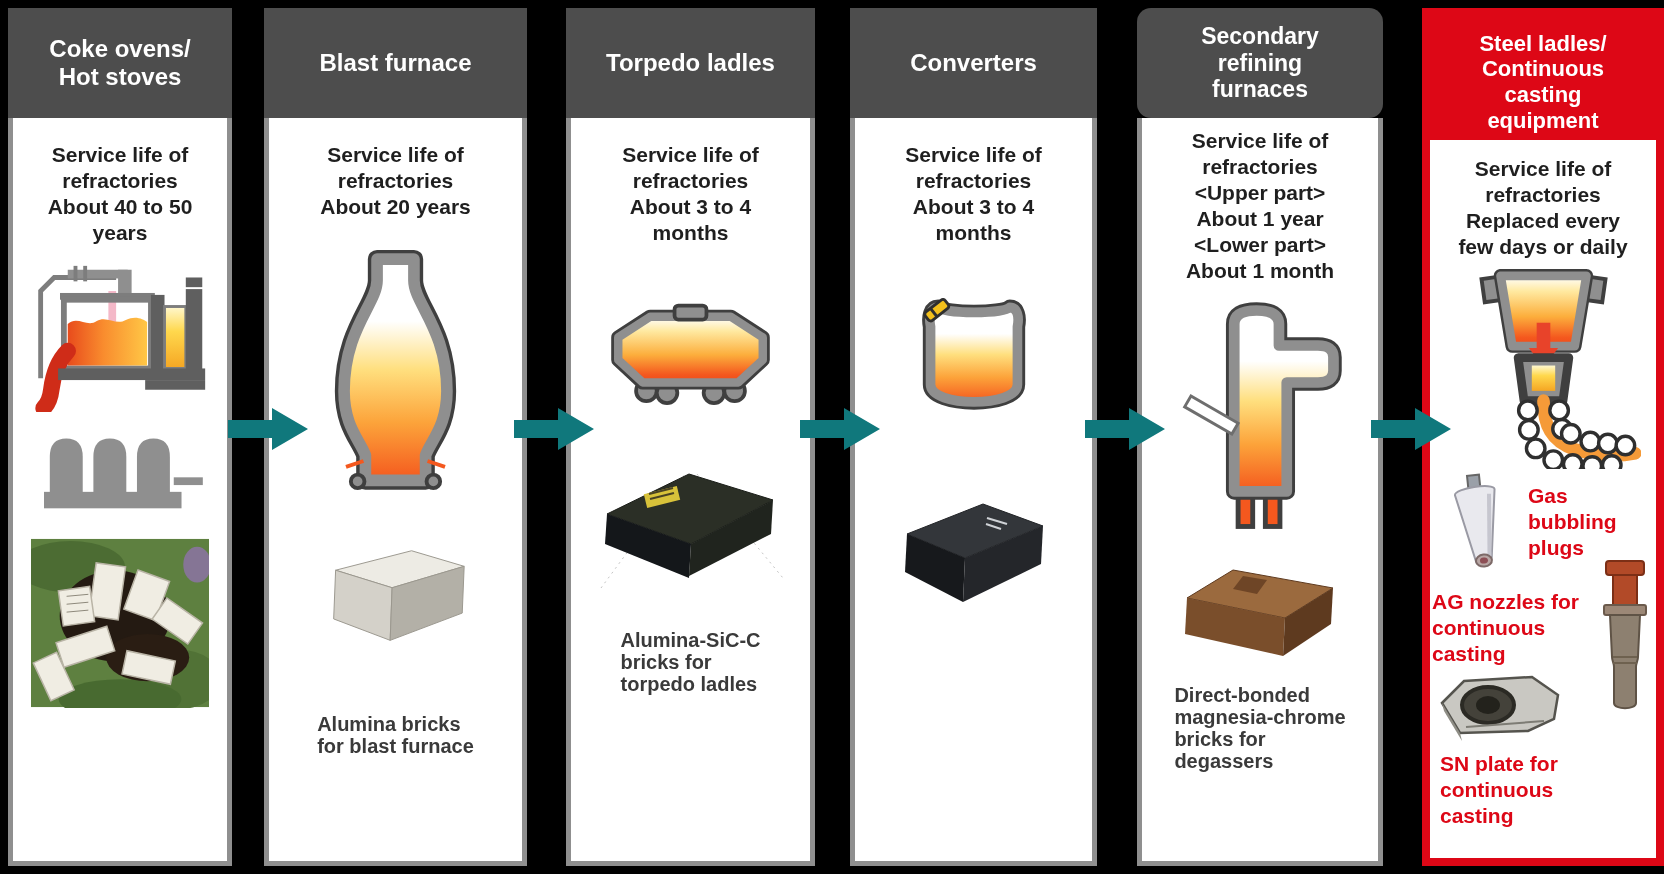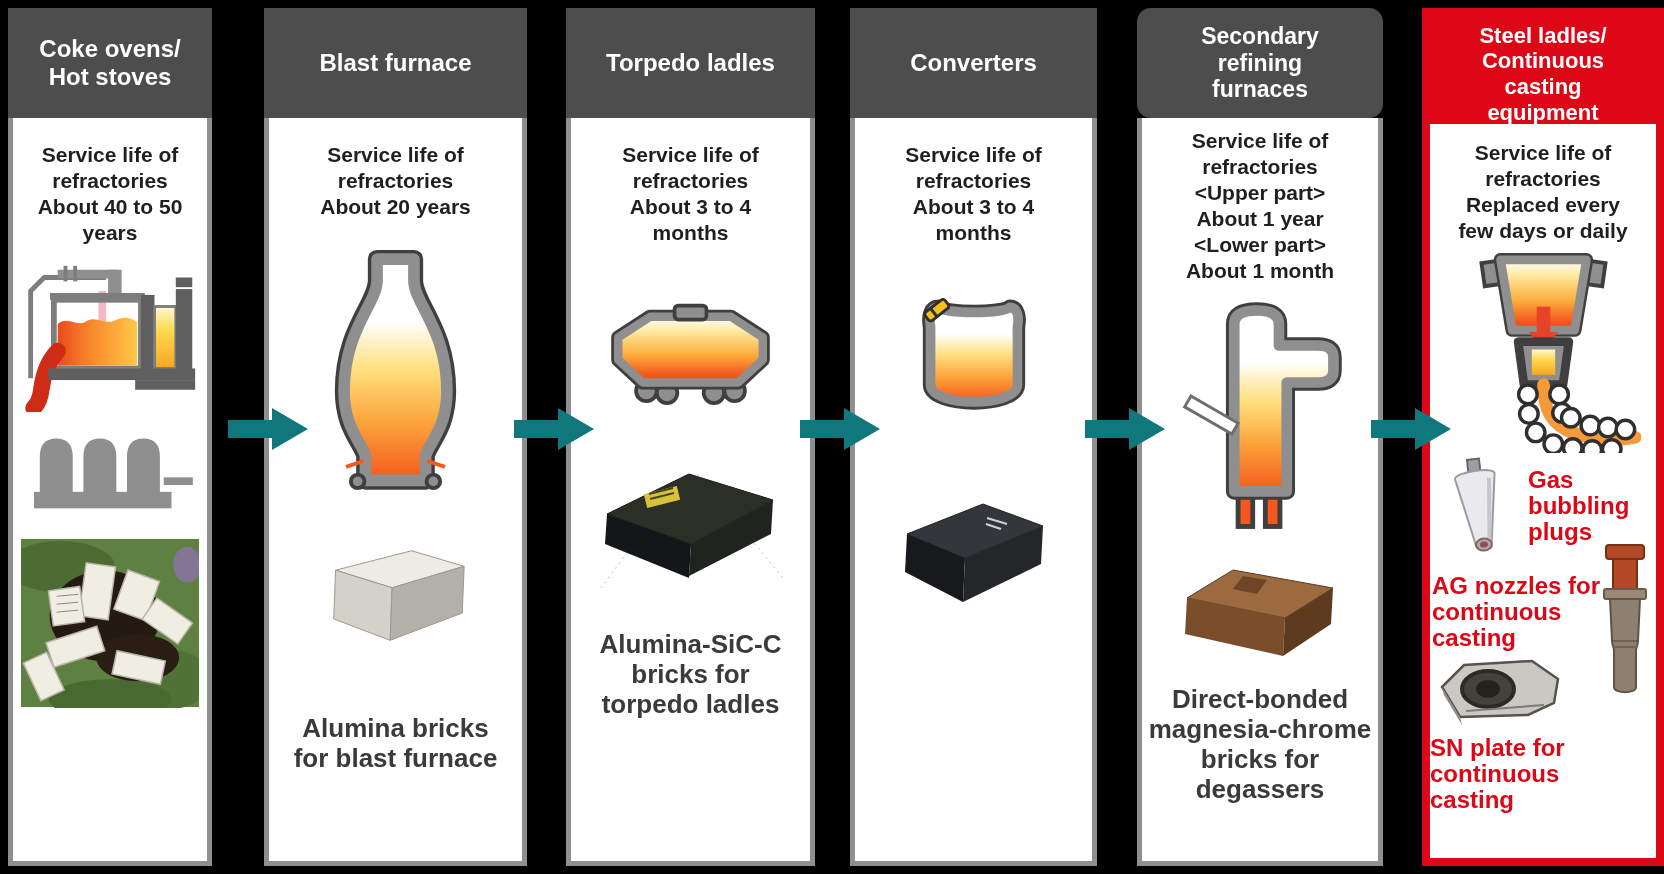"Coke ovens/" section.col { width: 204px -> 224px }
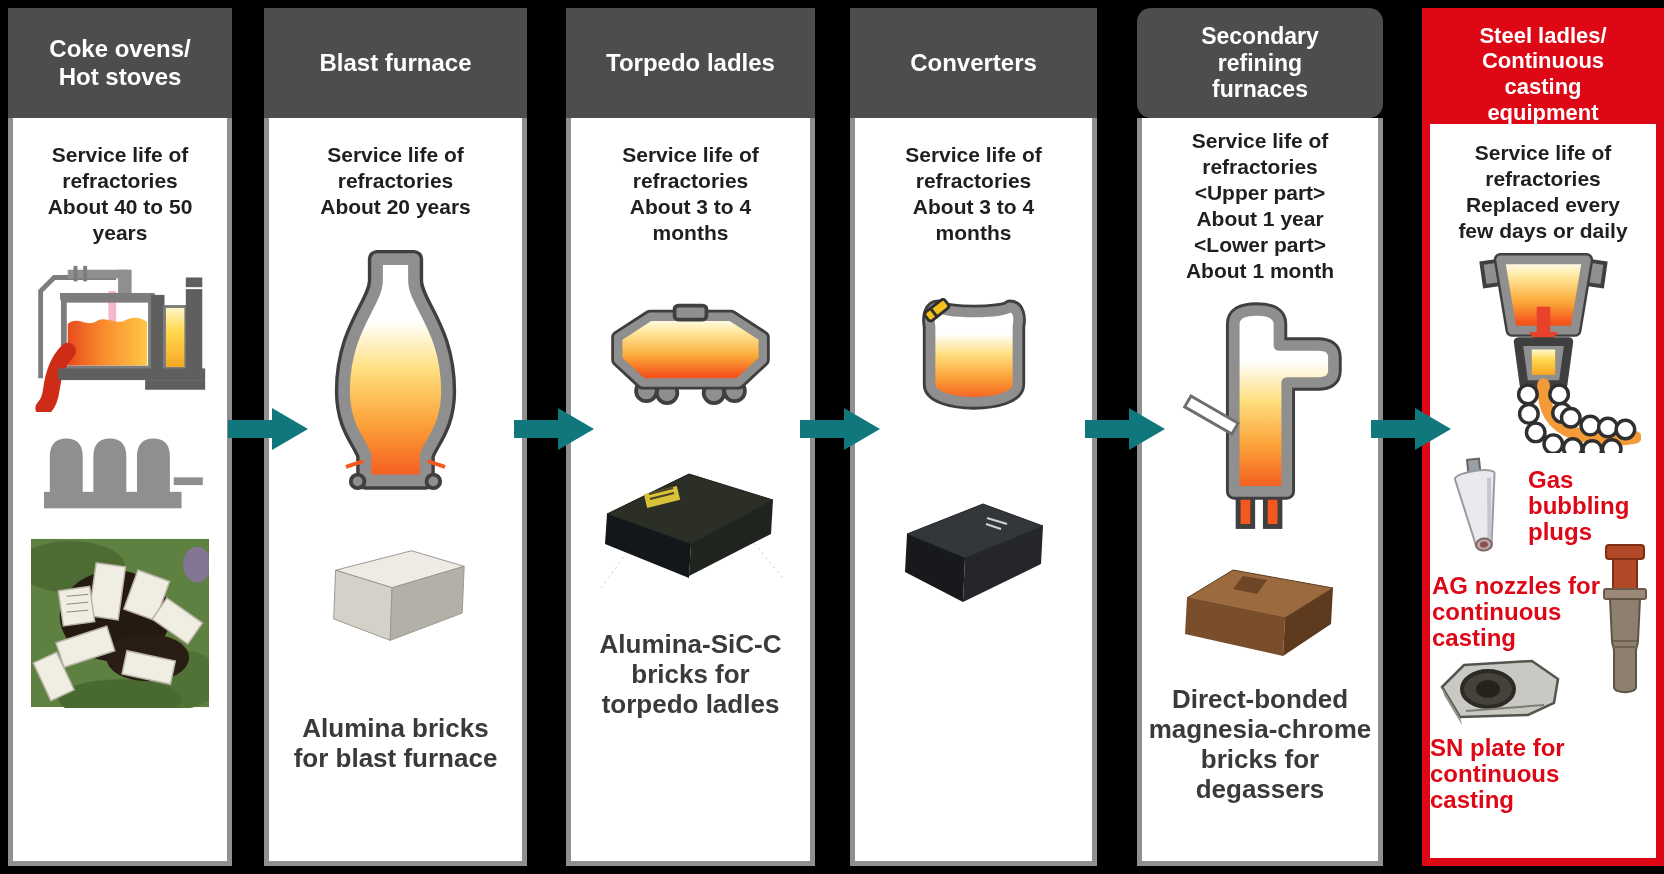"Steel ladles/" .col-red .hdr { height: 116px -> 132px }
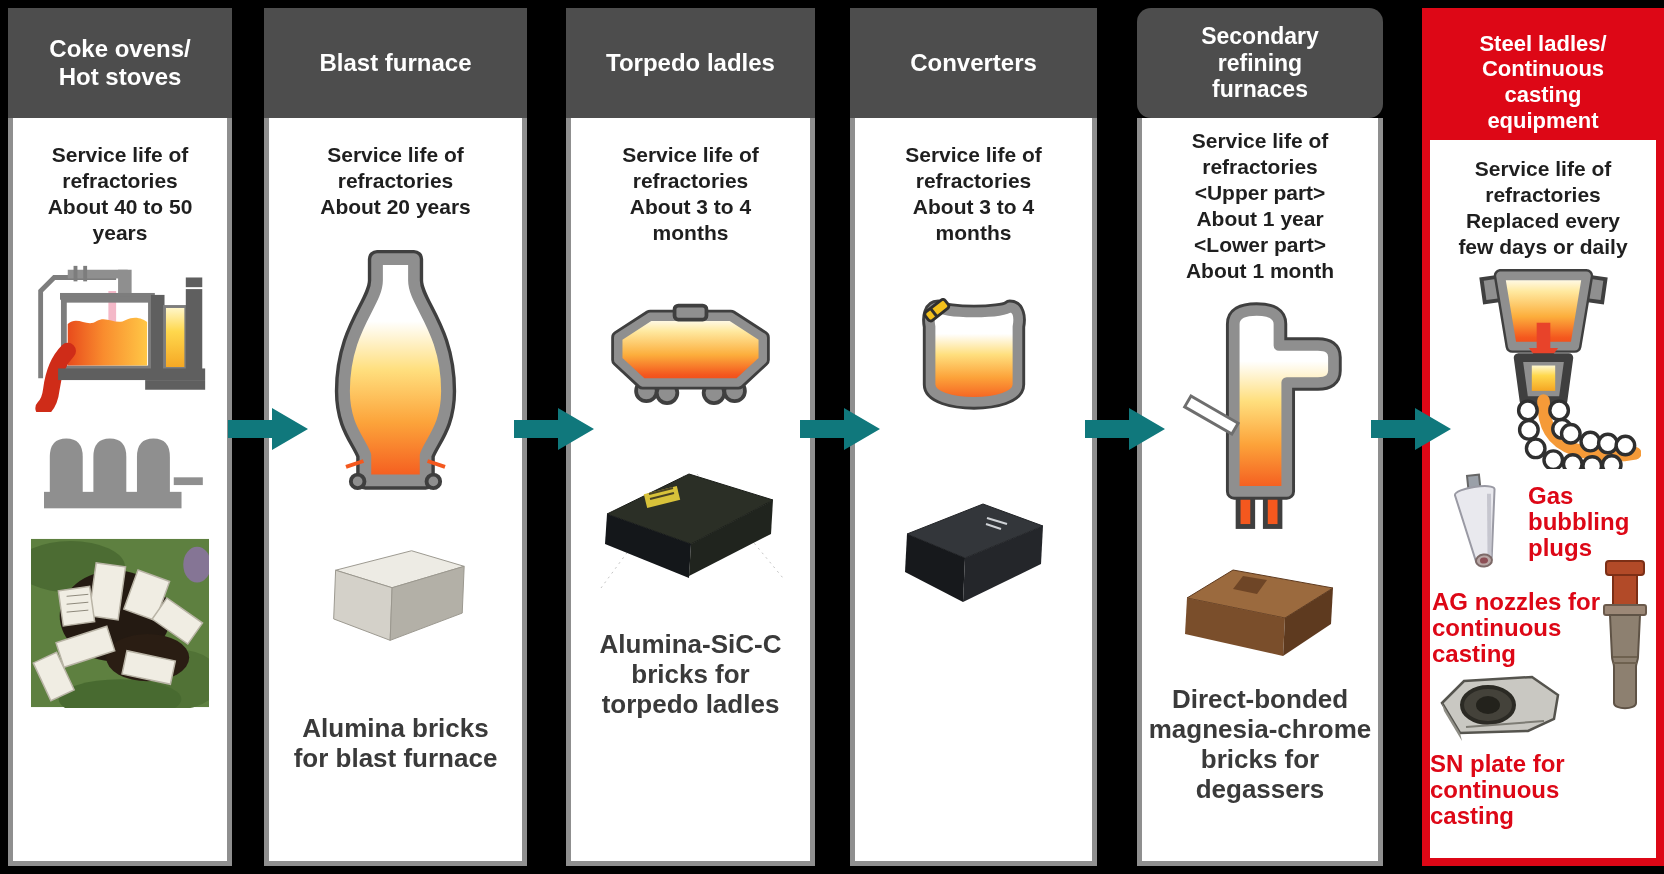"Gas" .redlab { font-size: 24px -> 21px }
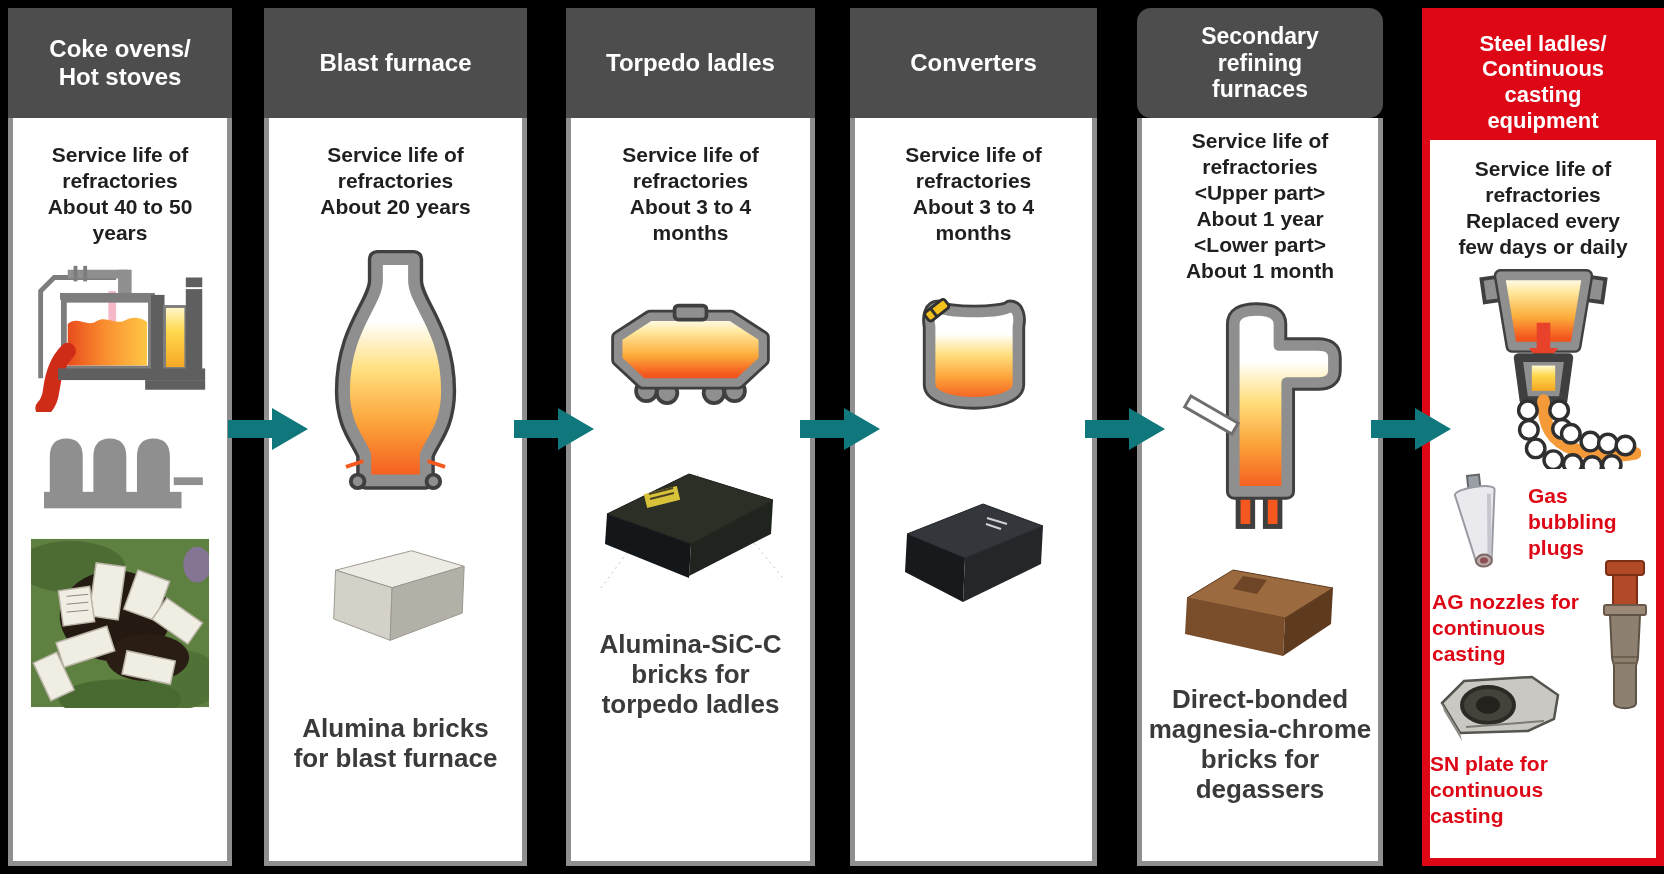"Alumina-SiC-C" .cap { font-size: 26px -> 20px; line-height: 30px -> 22px; text-align: center -> none }
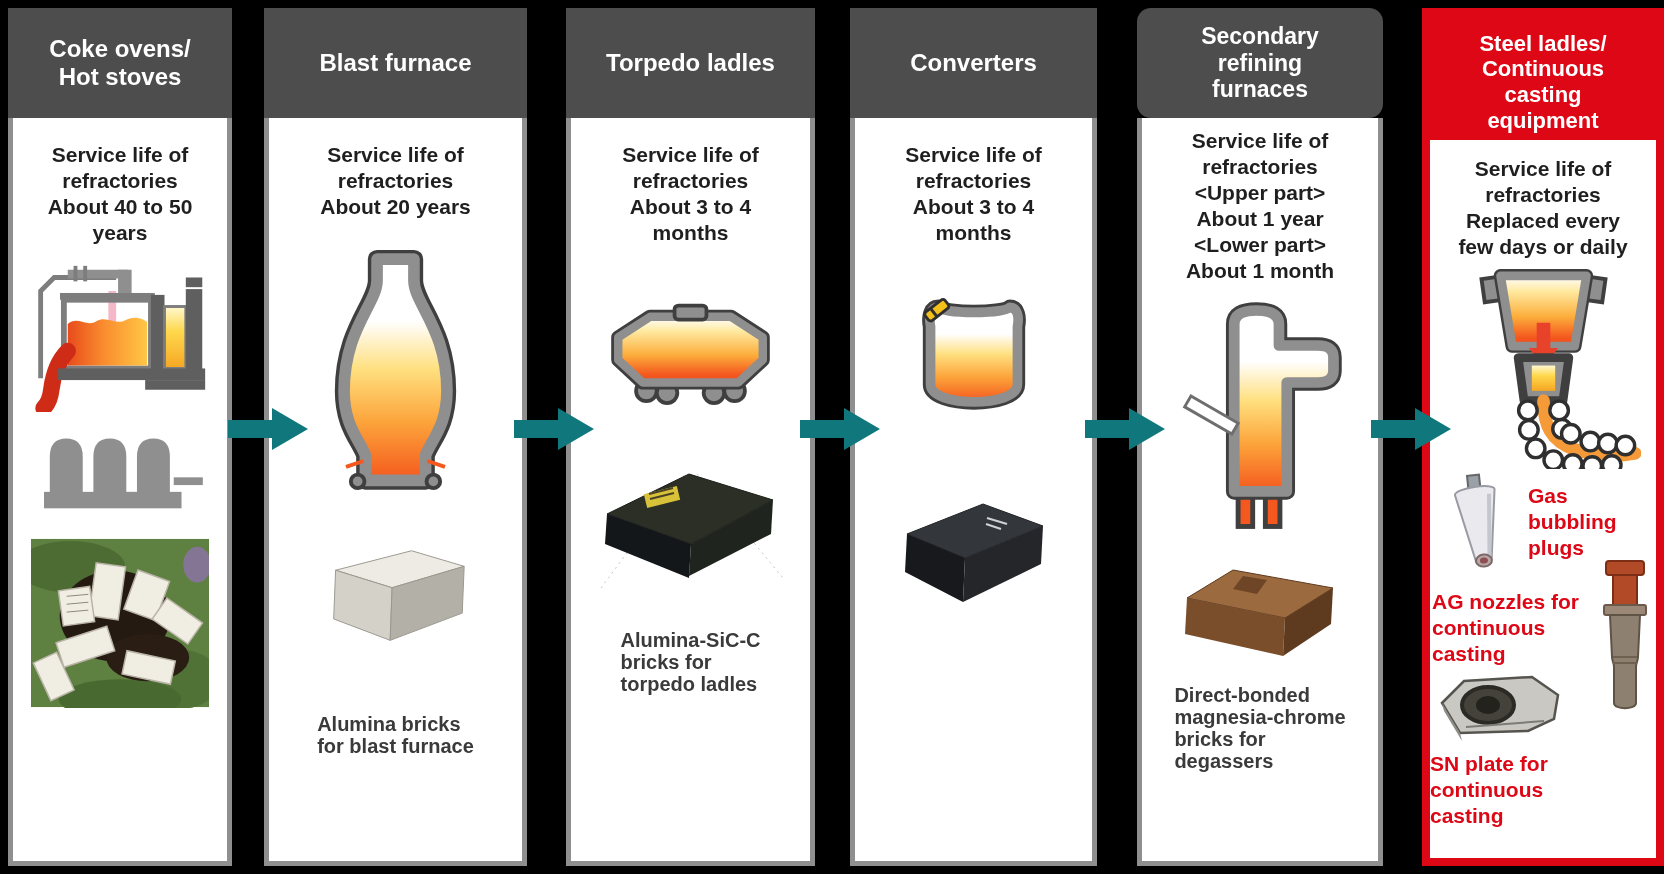"SN plate for" div.redlab { left: 0 -> 10px }
